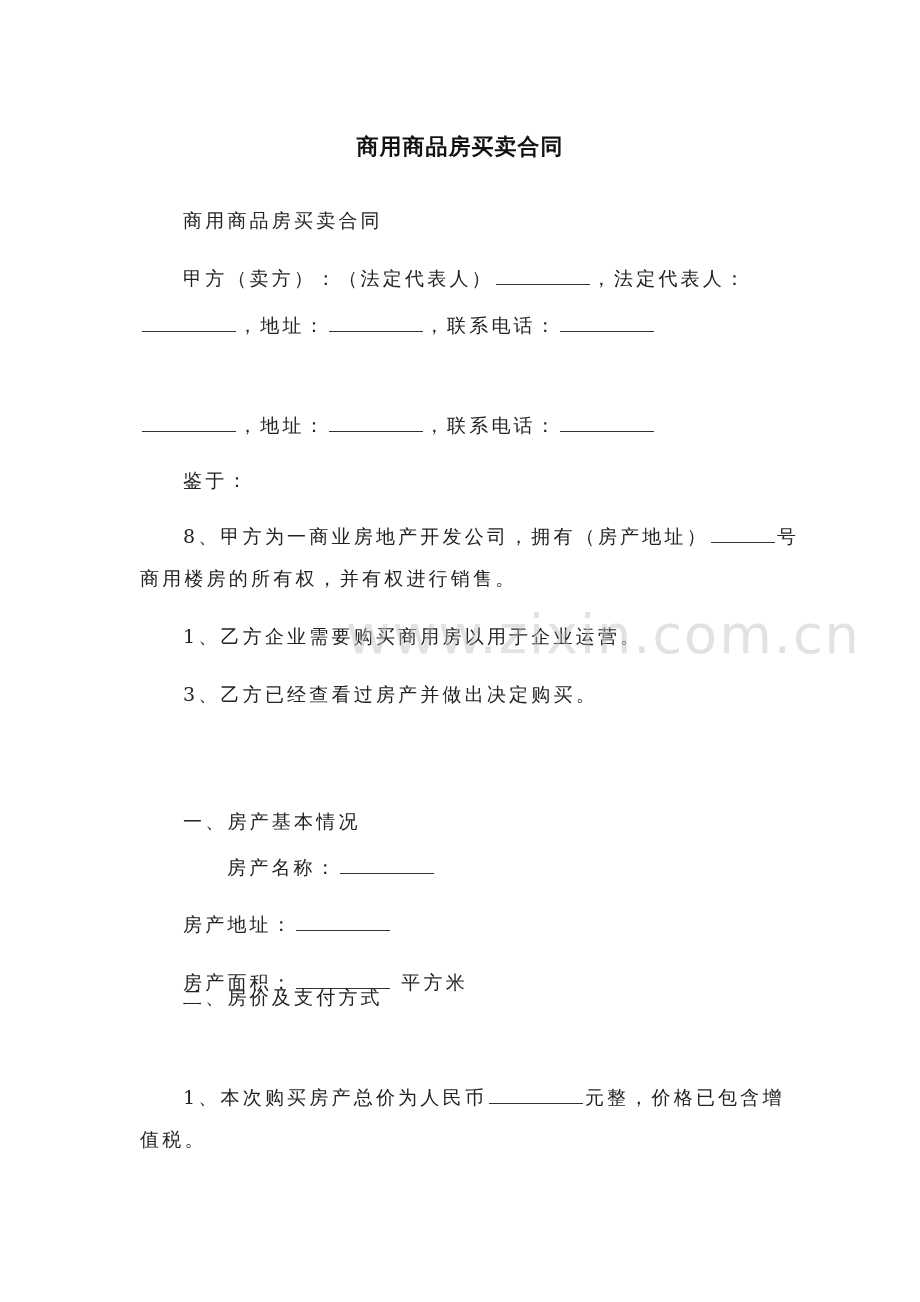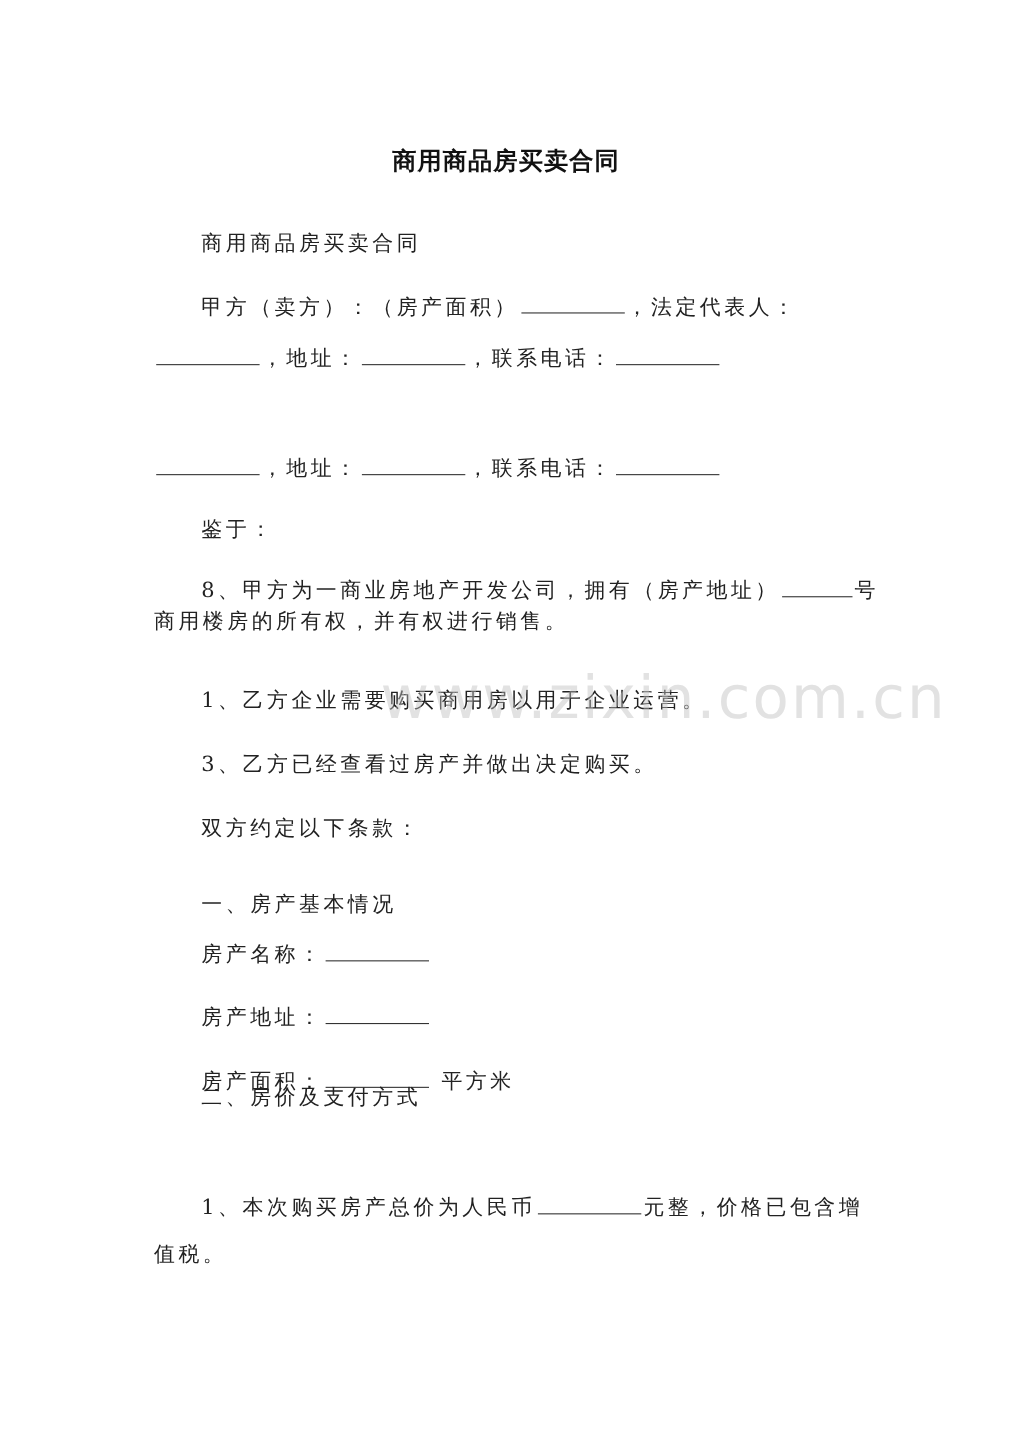"甲方（卖方）：（房产面积）" span { text: 房产面积 -> 法定代表人 }
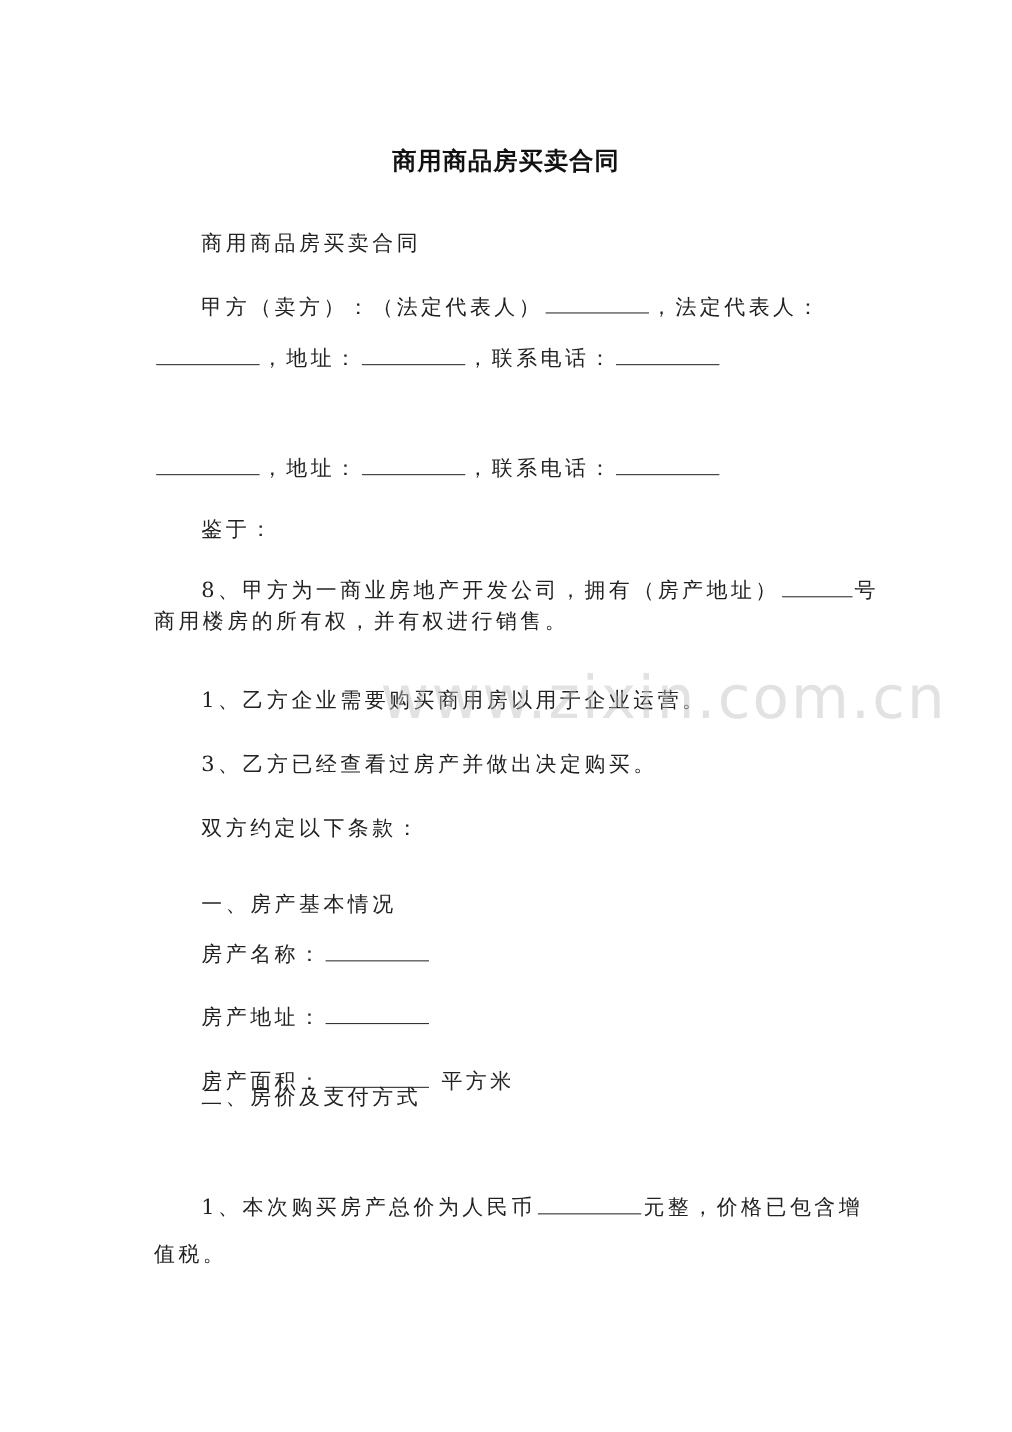"商用楼房的所有权，并有权进行销售。" div.line { top: 552px -> 566px }
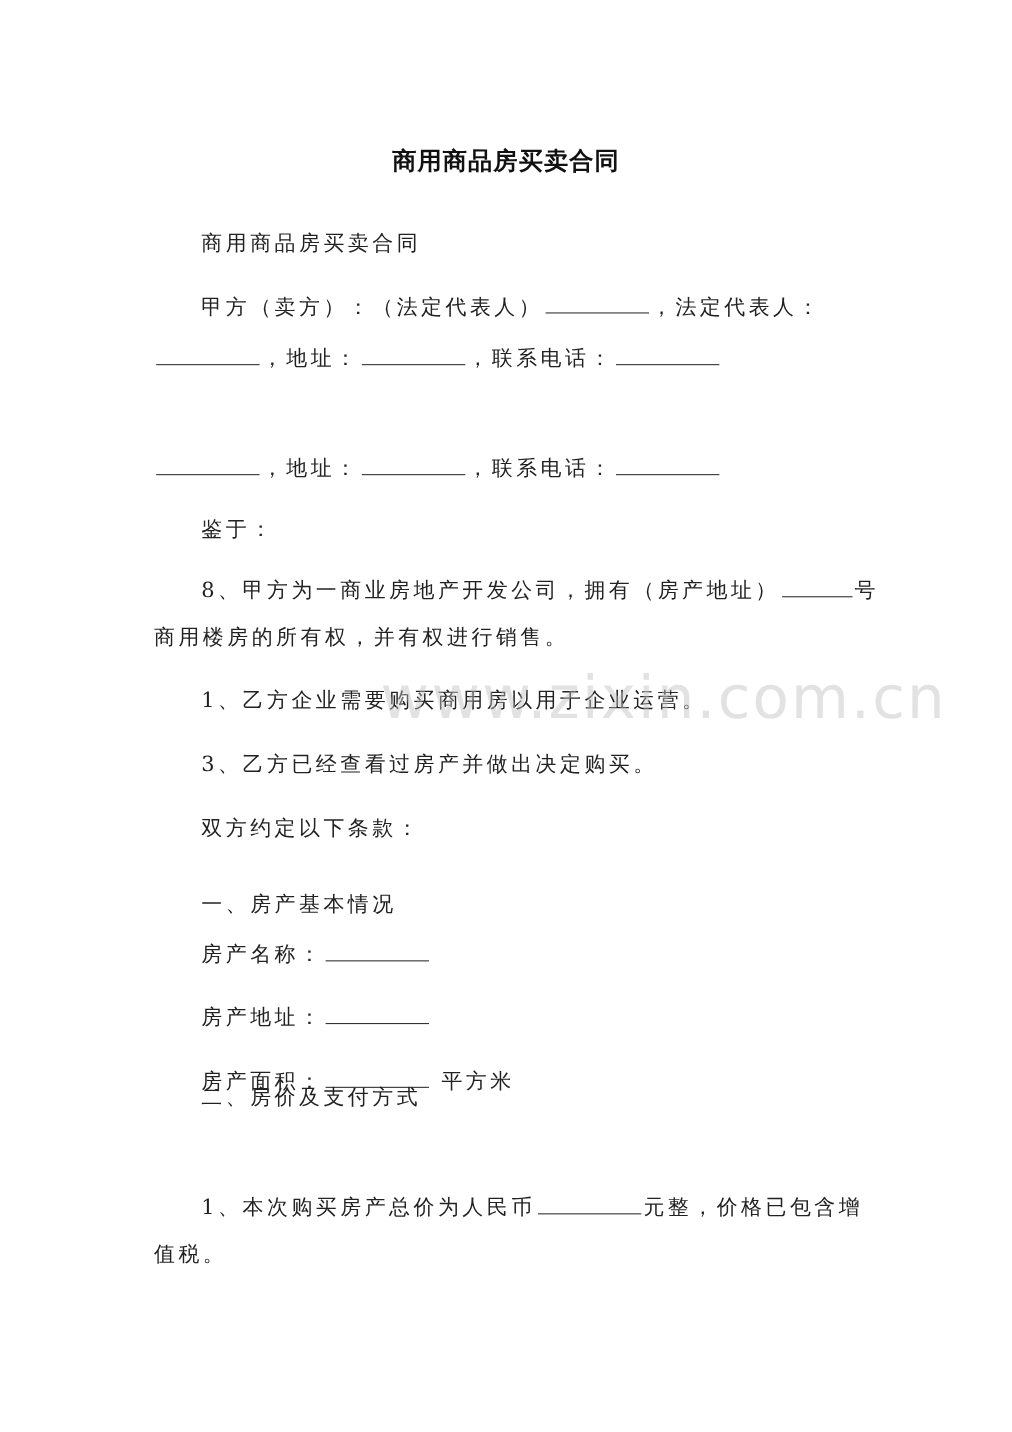"双方约定以下条款：" div.line { html: <div>双方约定以下条款：</div> -> none }
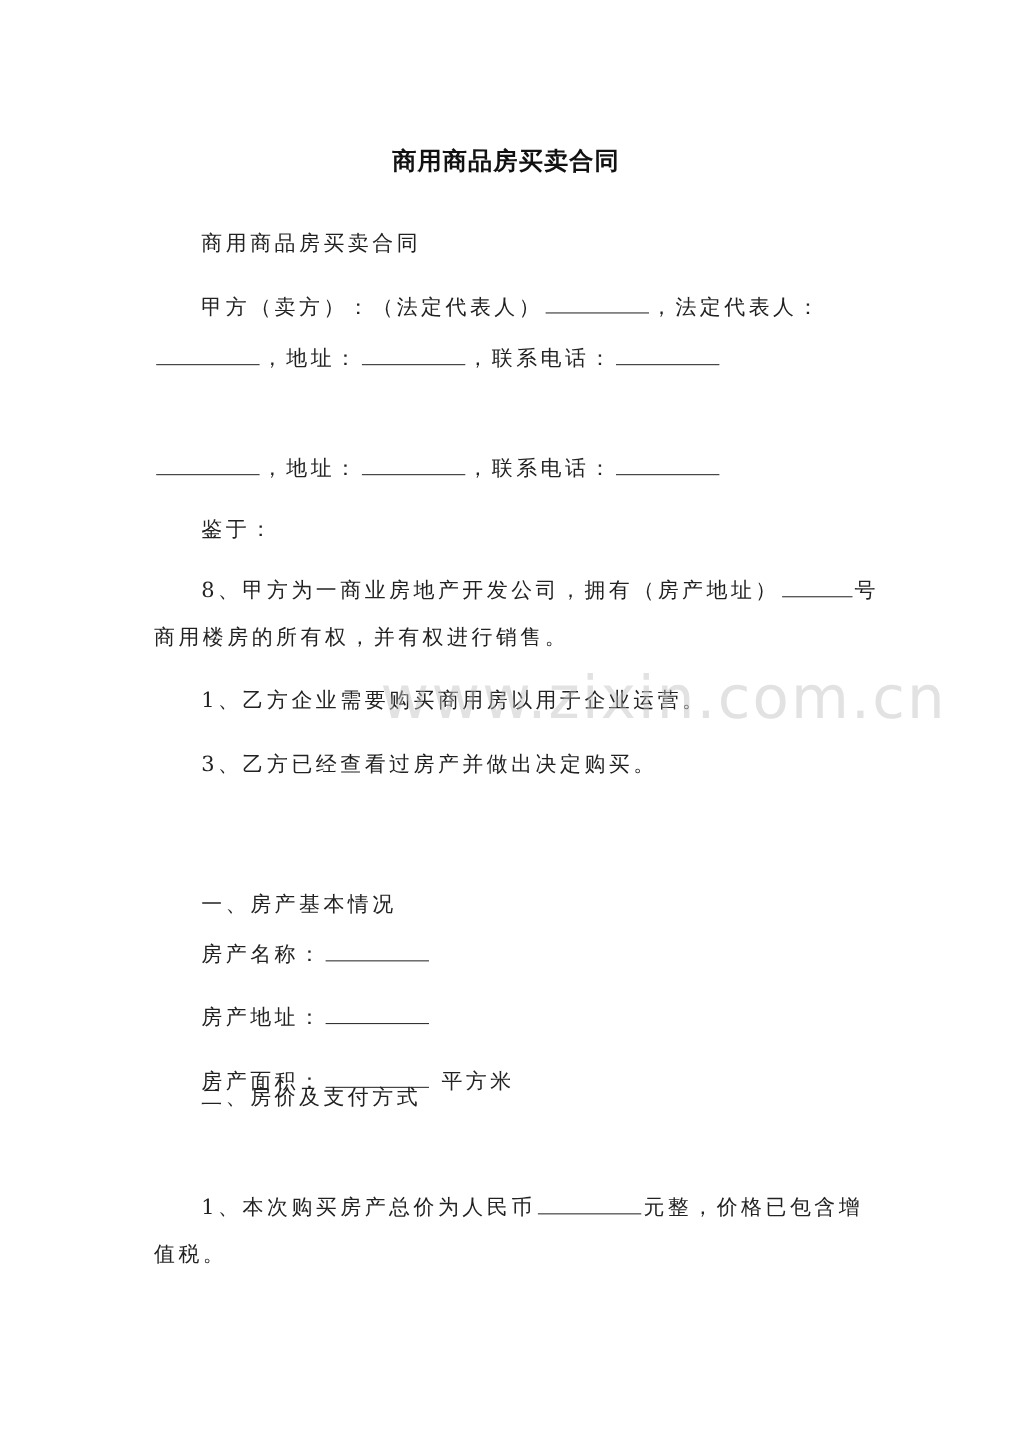"房产名称：" div.line { margin-left: none -> 44px }
